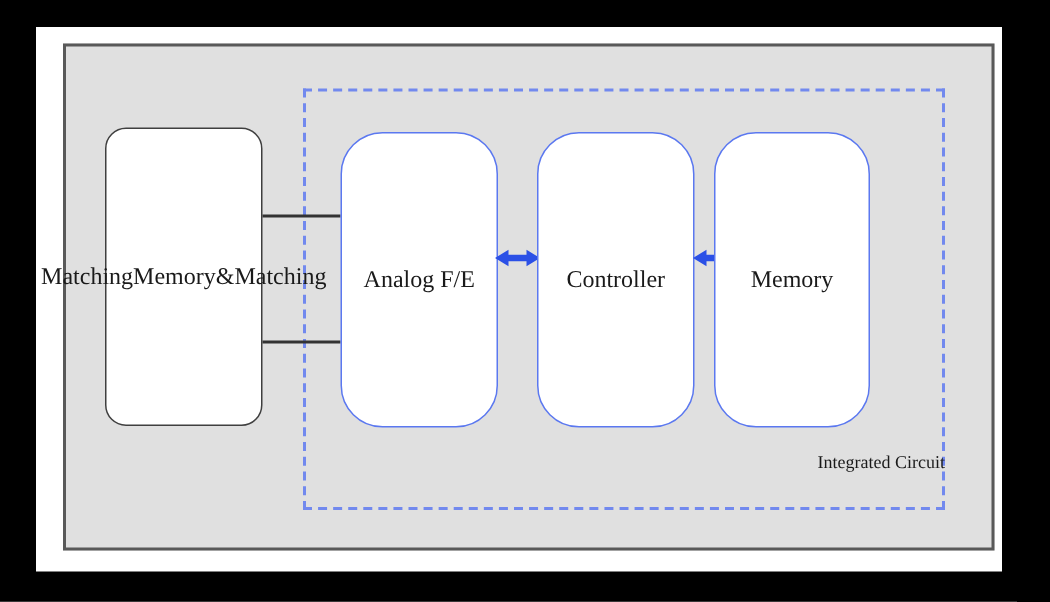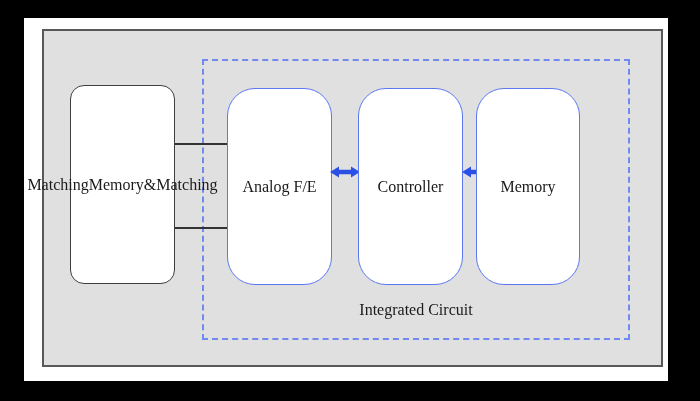"Integrated Circuit" .ic-label { font-size: 16px -> 12px; text-align: center -> right }
